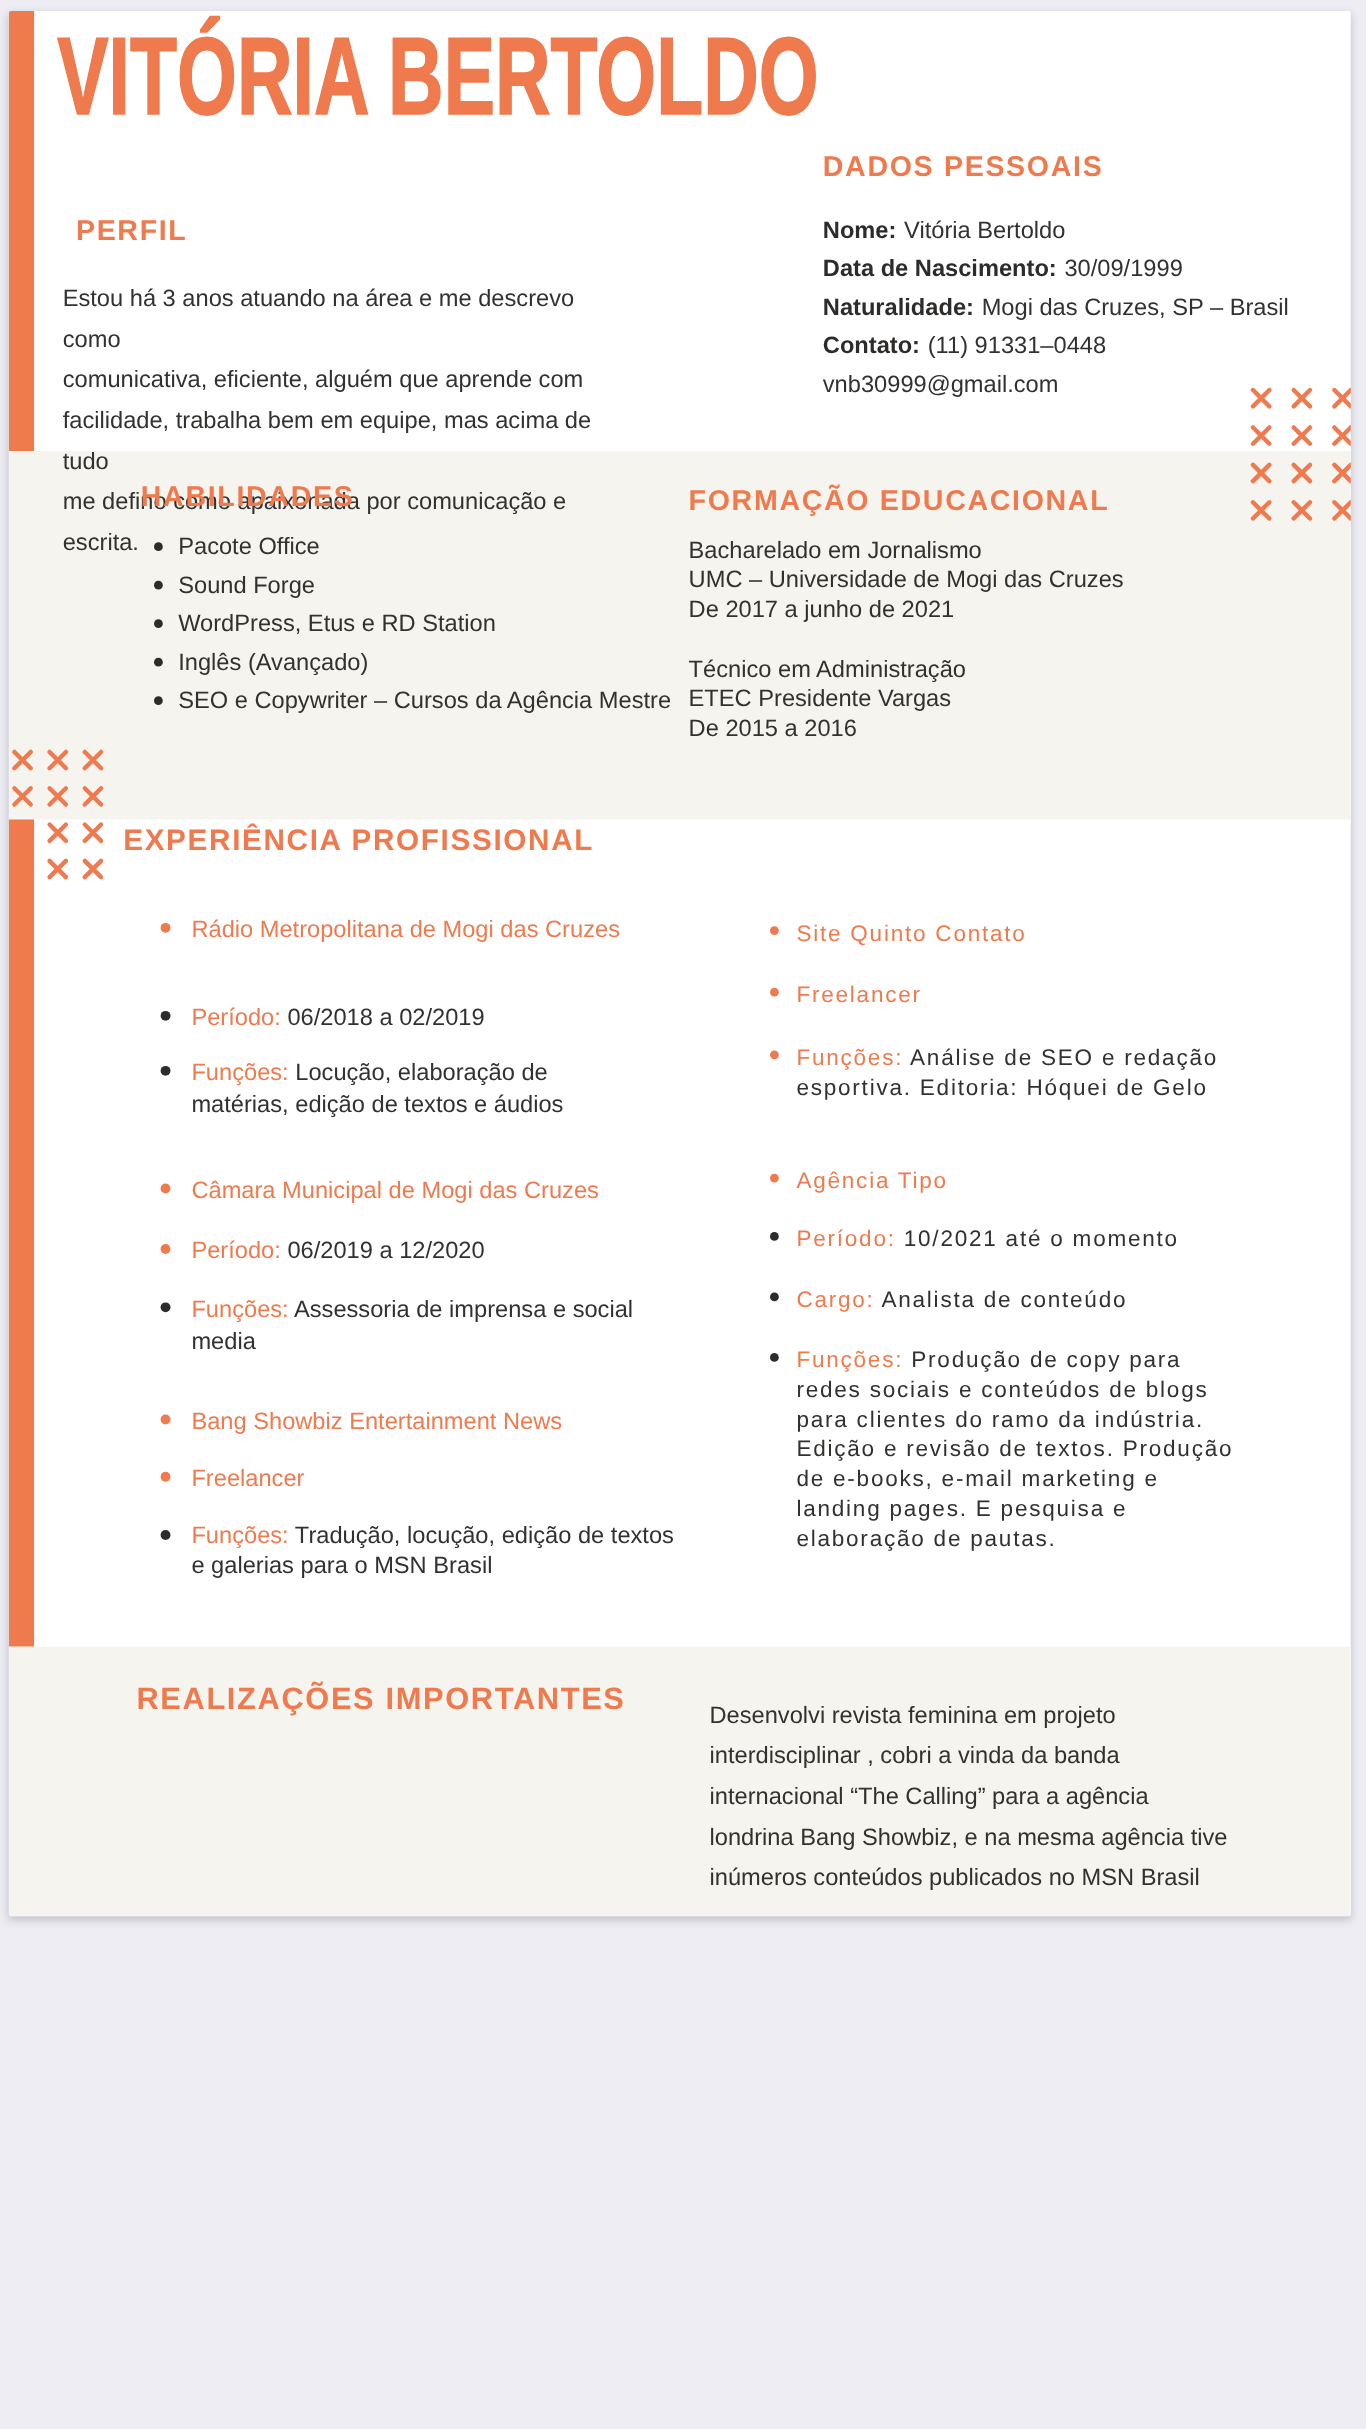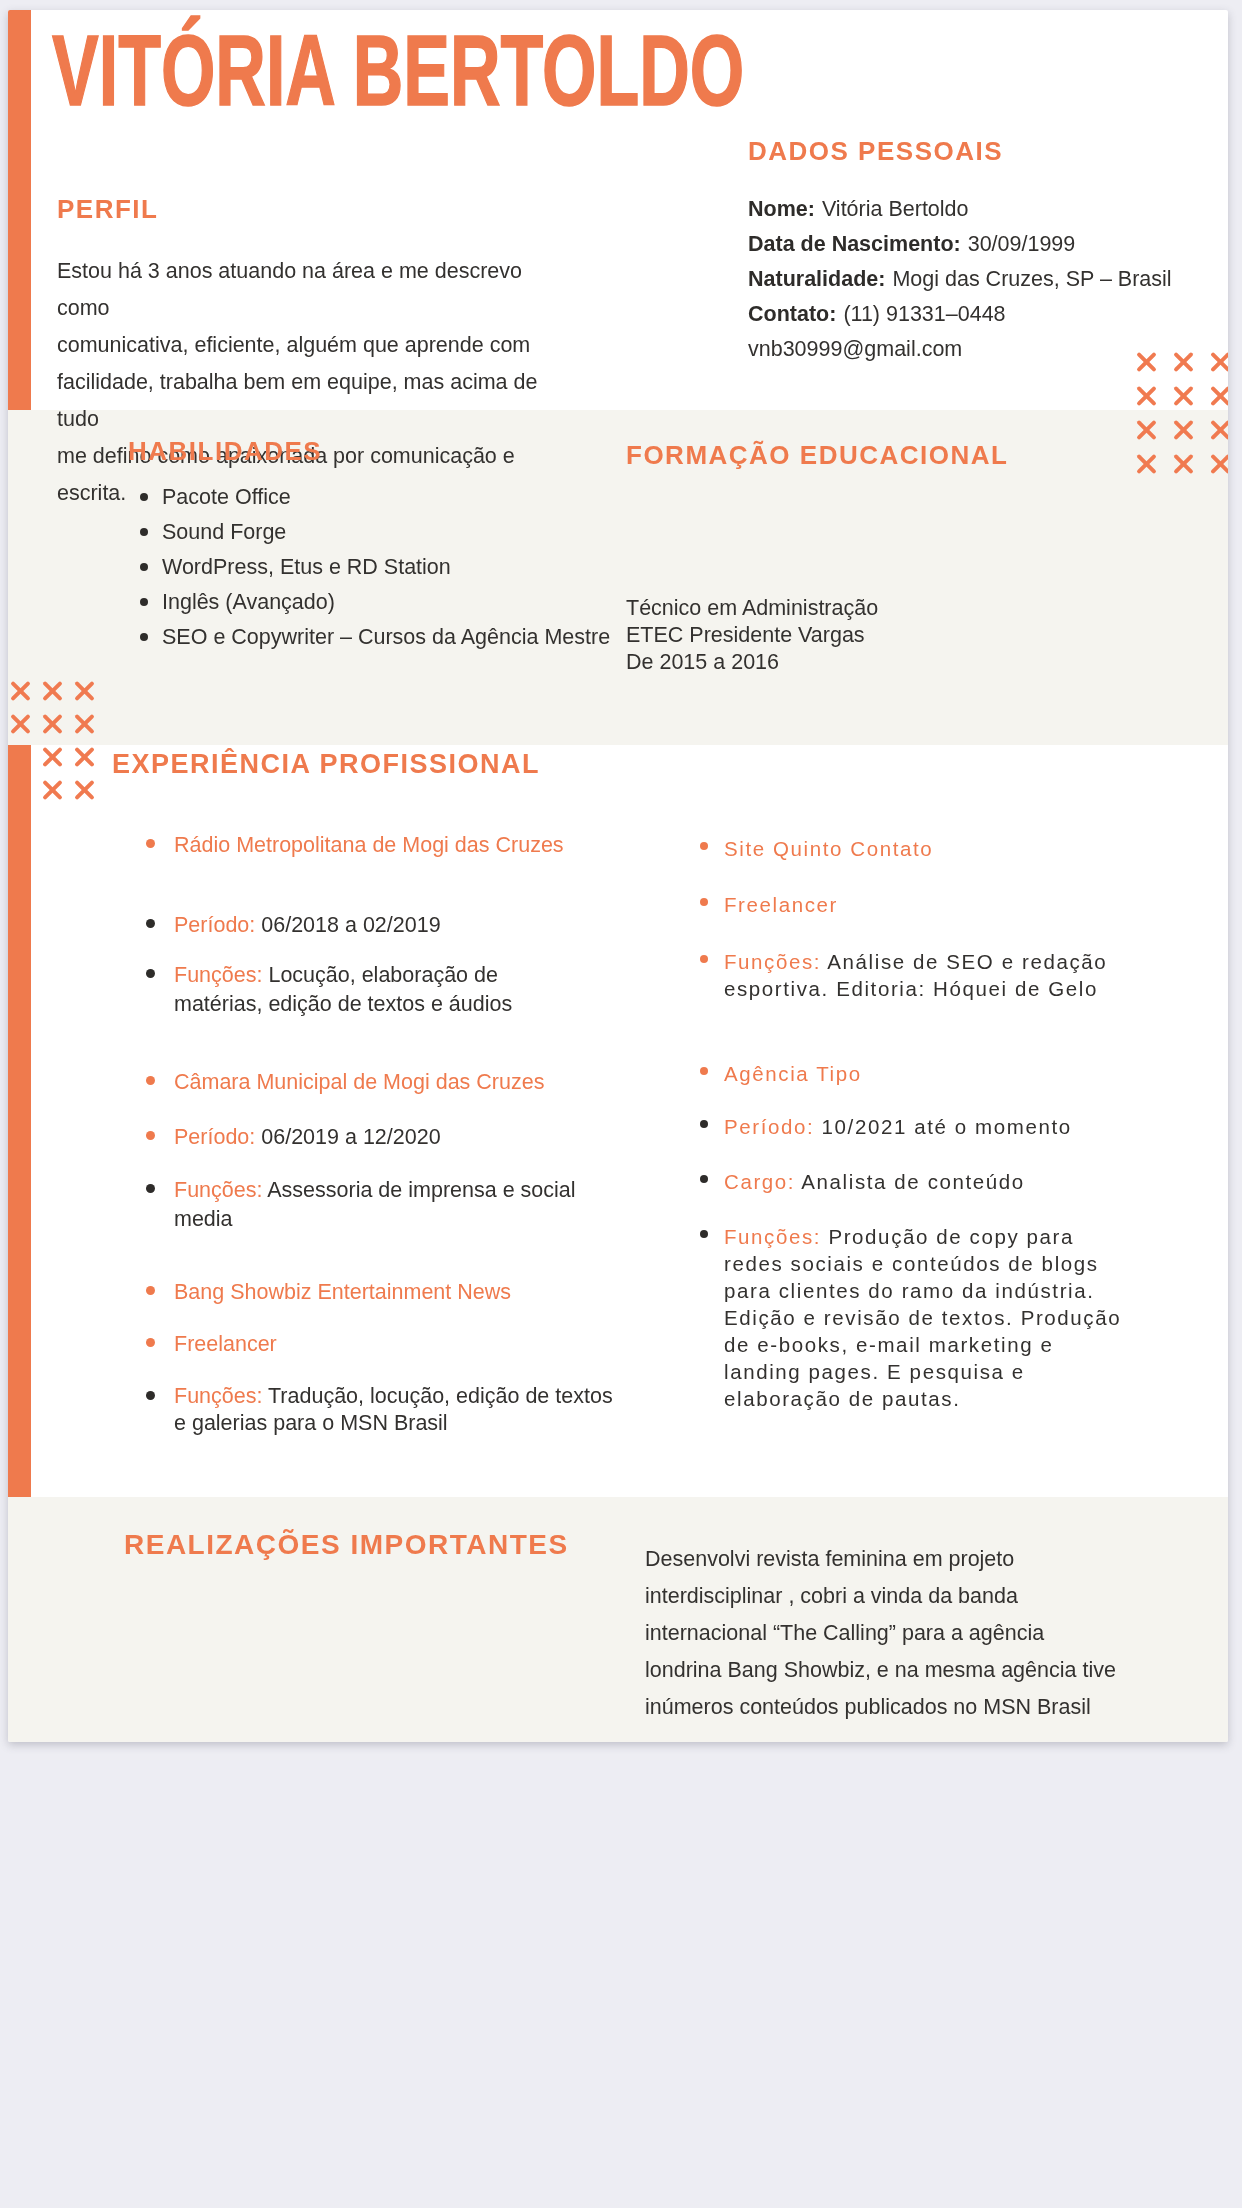"PERFIL" .h2-perfil { left: 49px -> 61px }
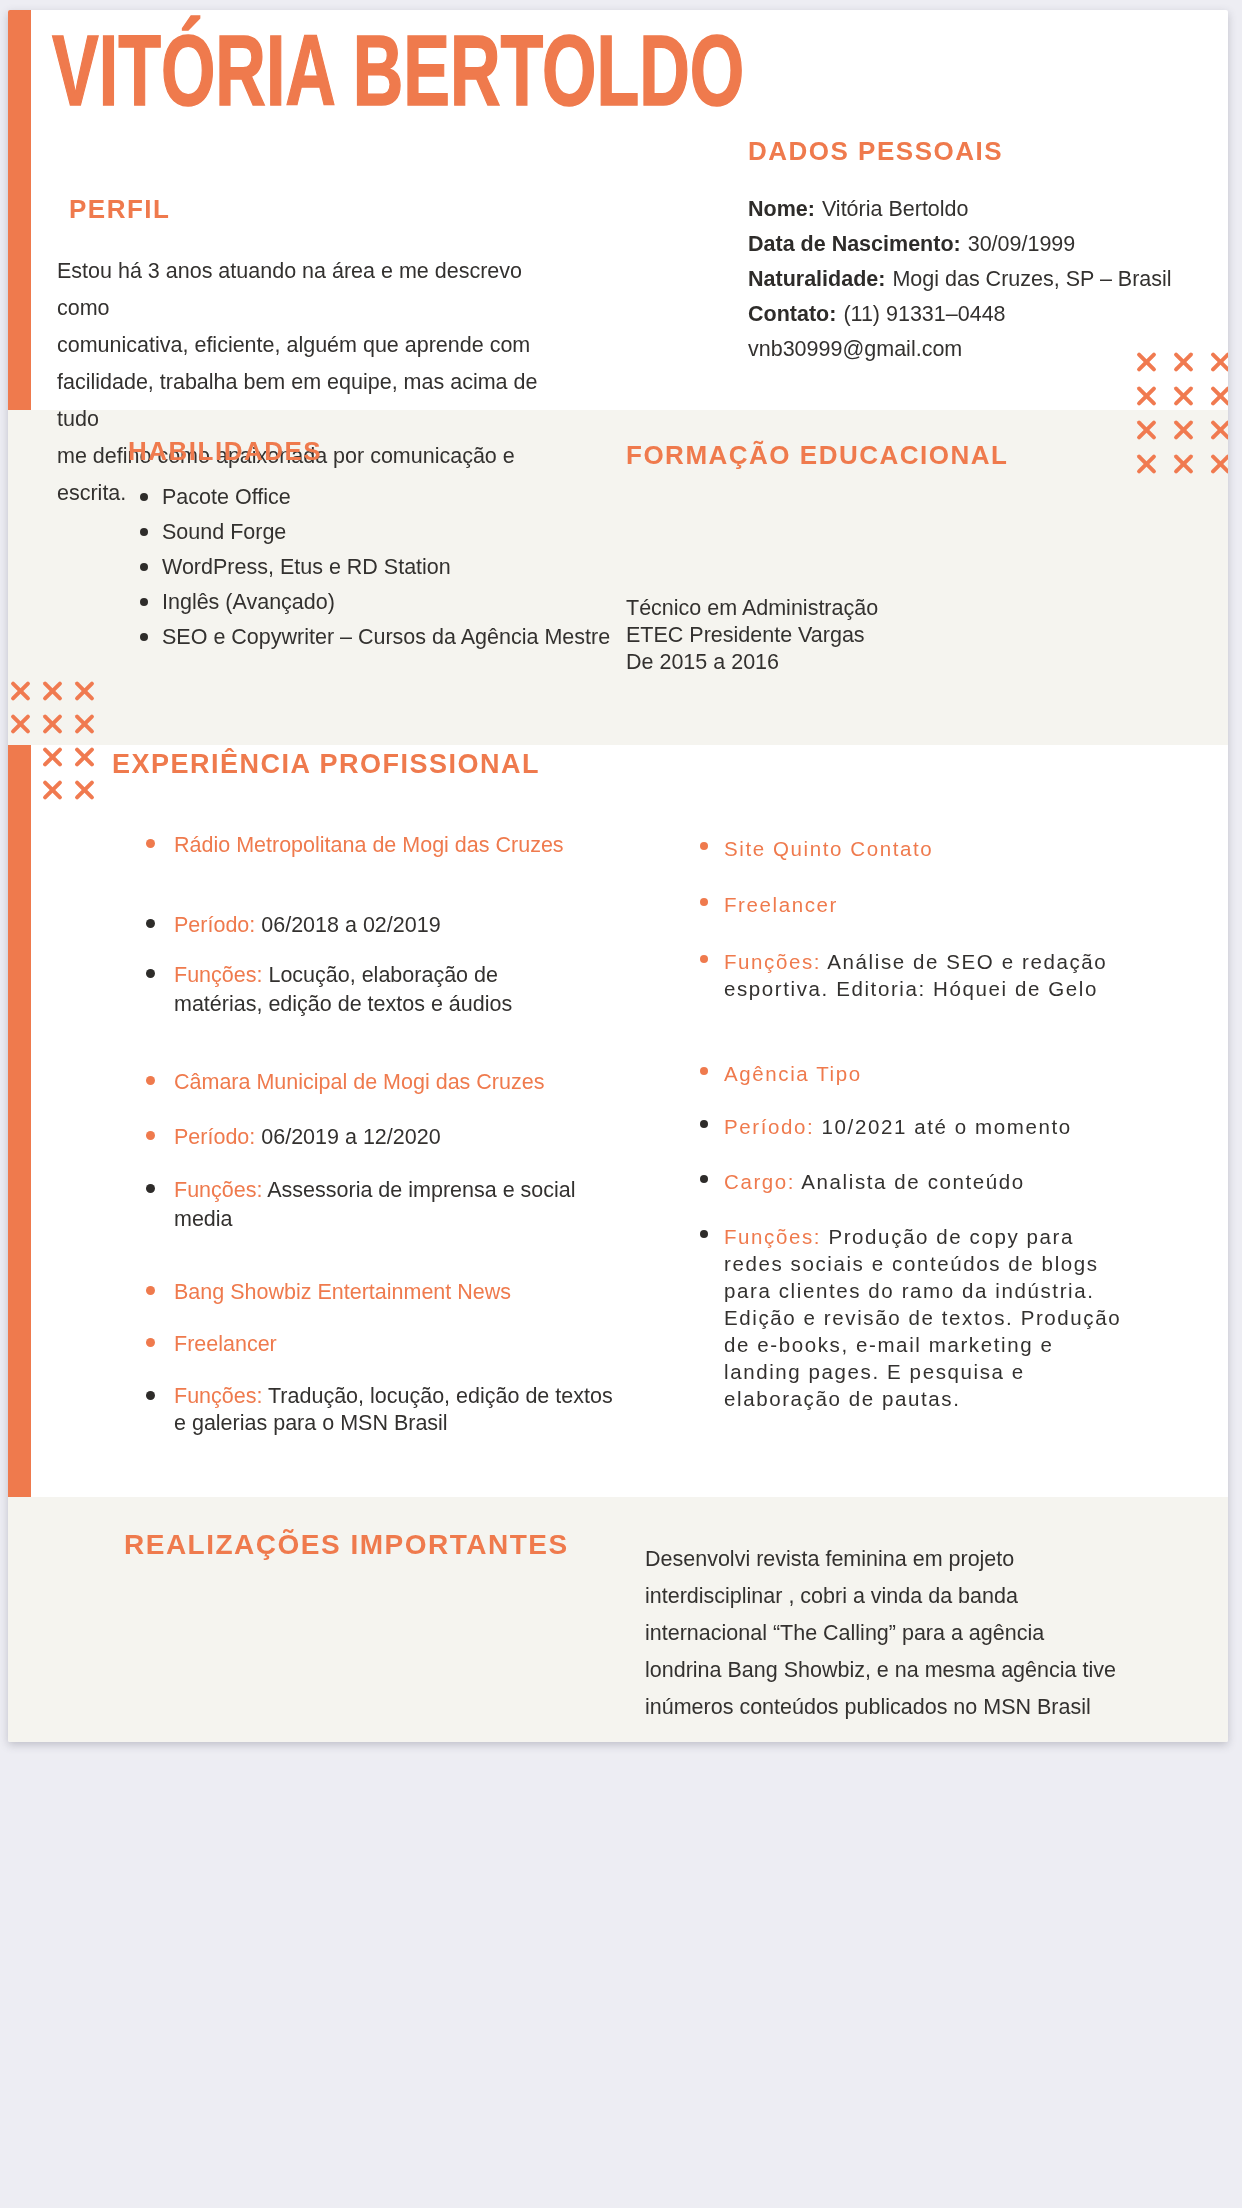"Bacharelado em Jornalismo" div.formacao-entry { html: none -> <div>Bacharelado em Jornalismo UMC – Universidade de Mogi das Cruzes De 2017 a junho de 2021</div> }
